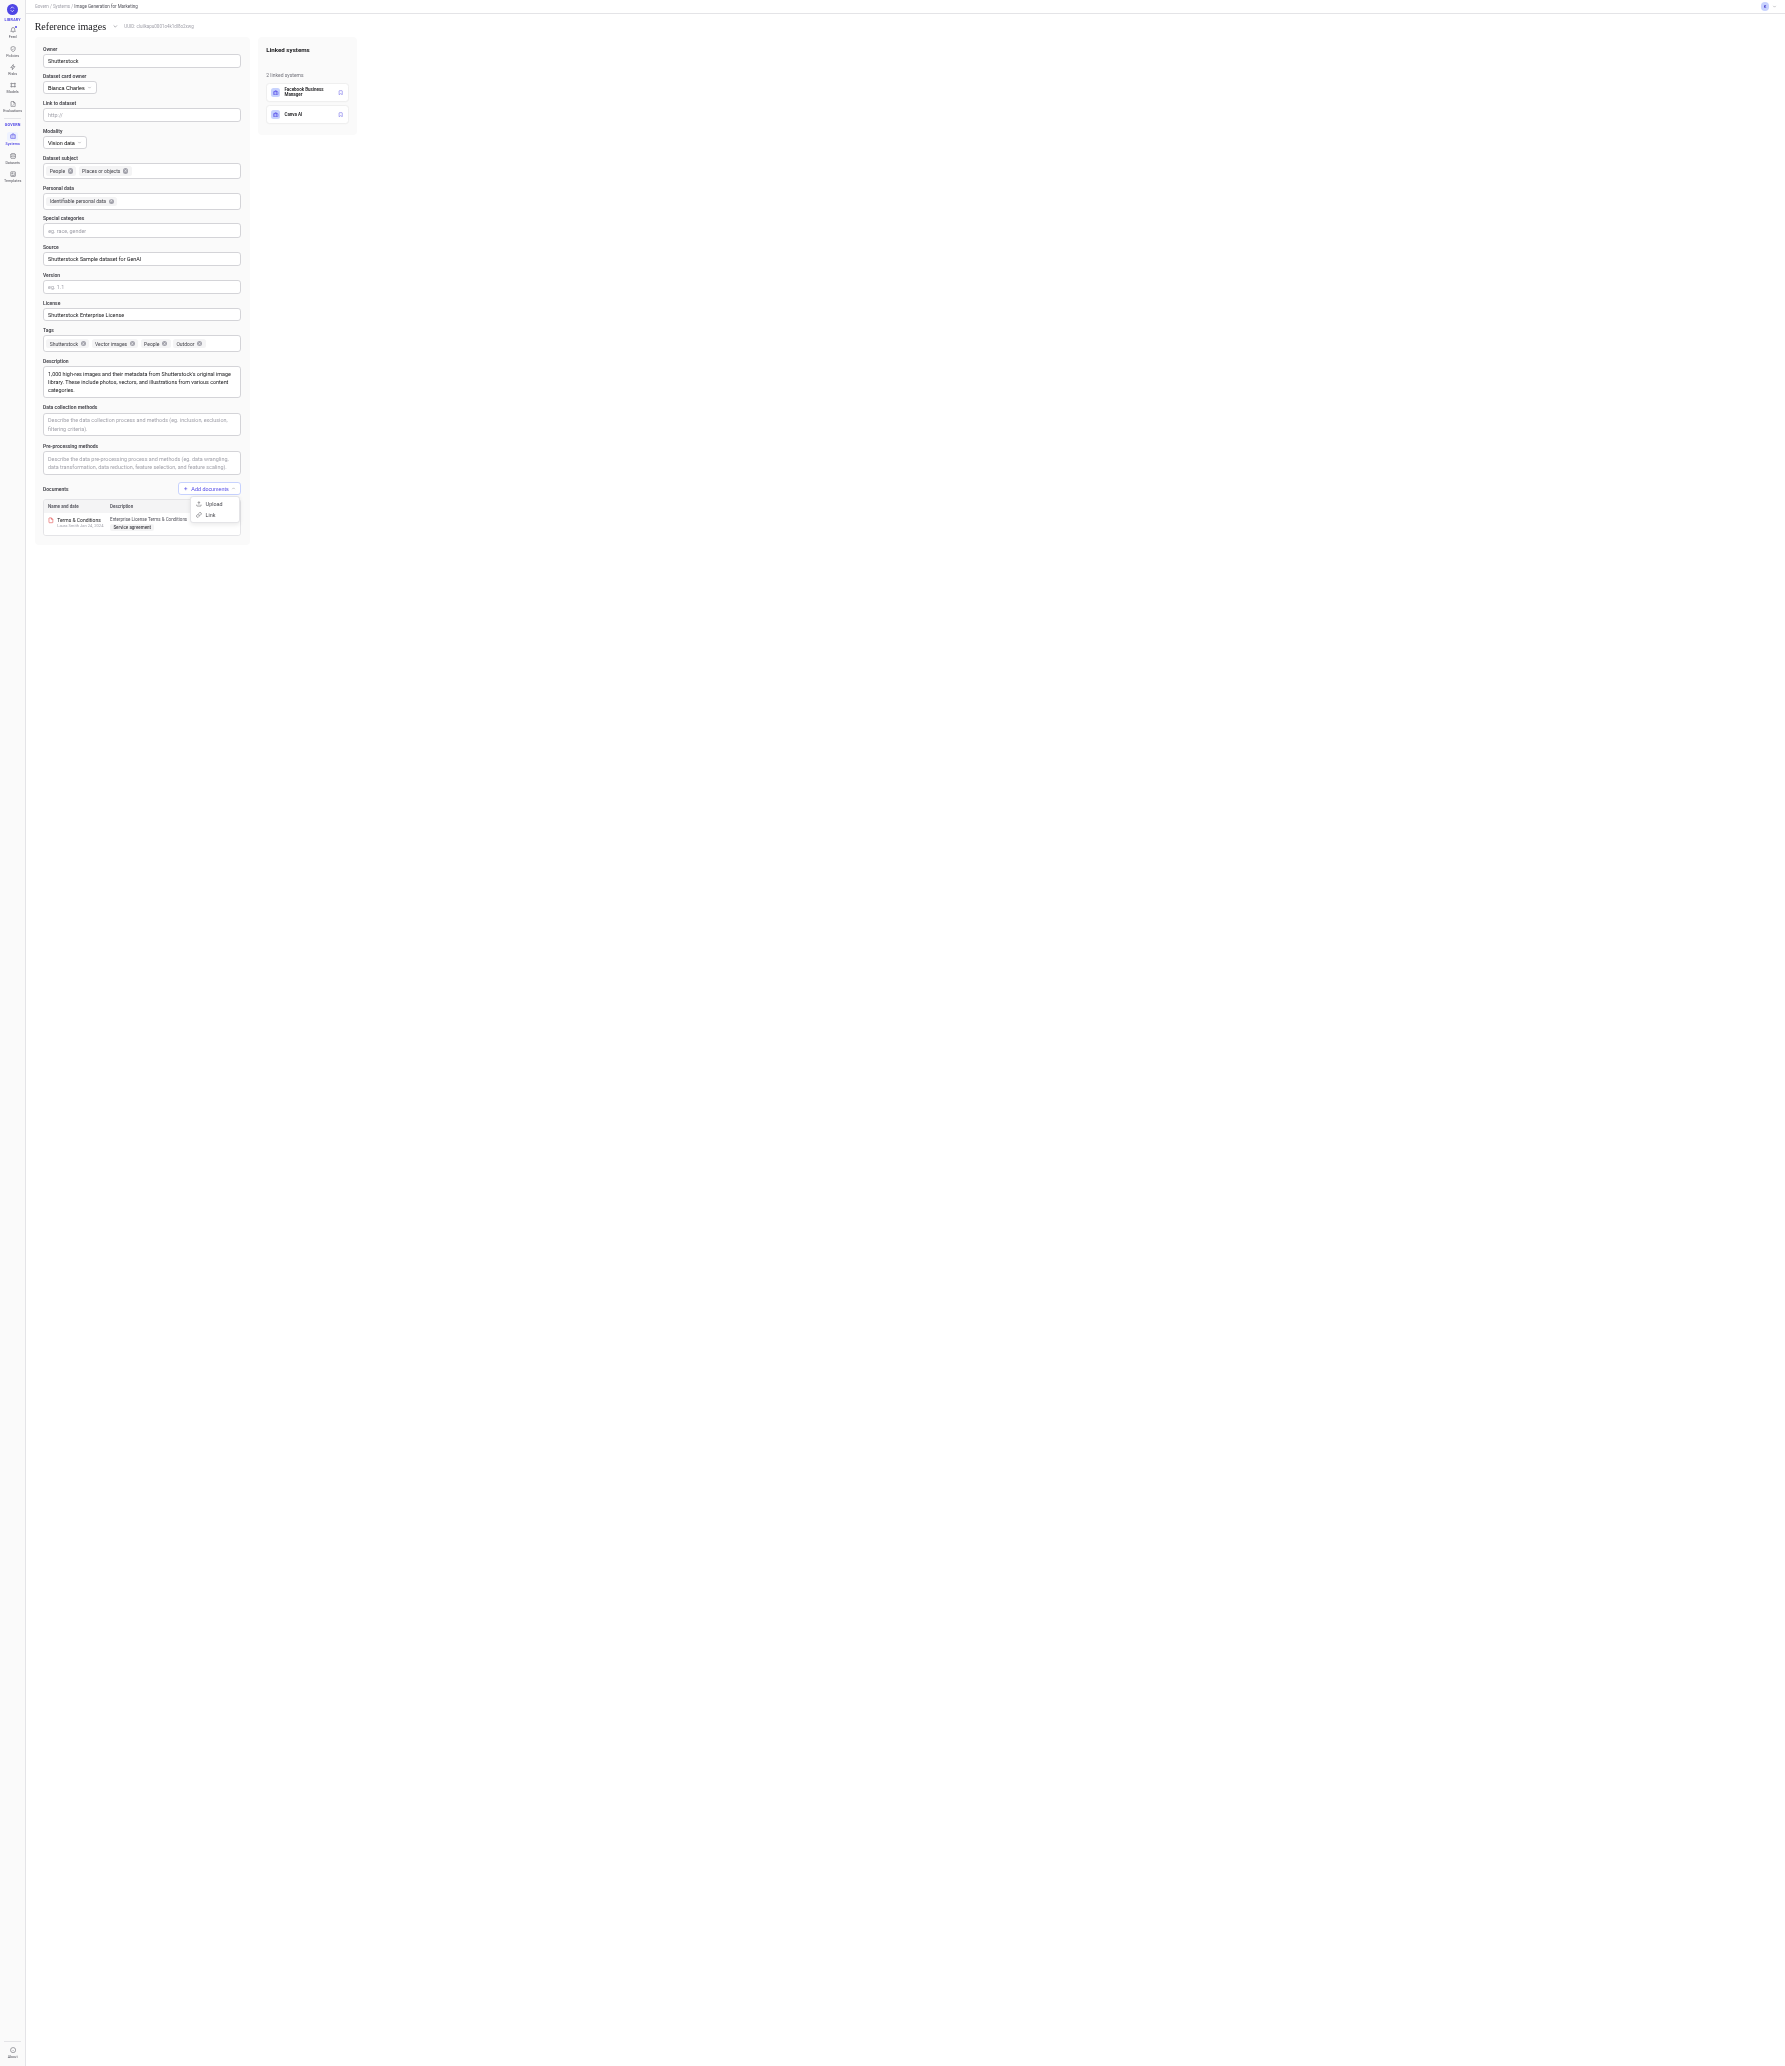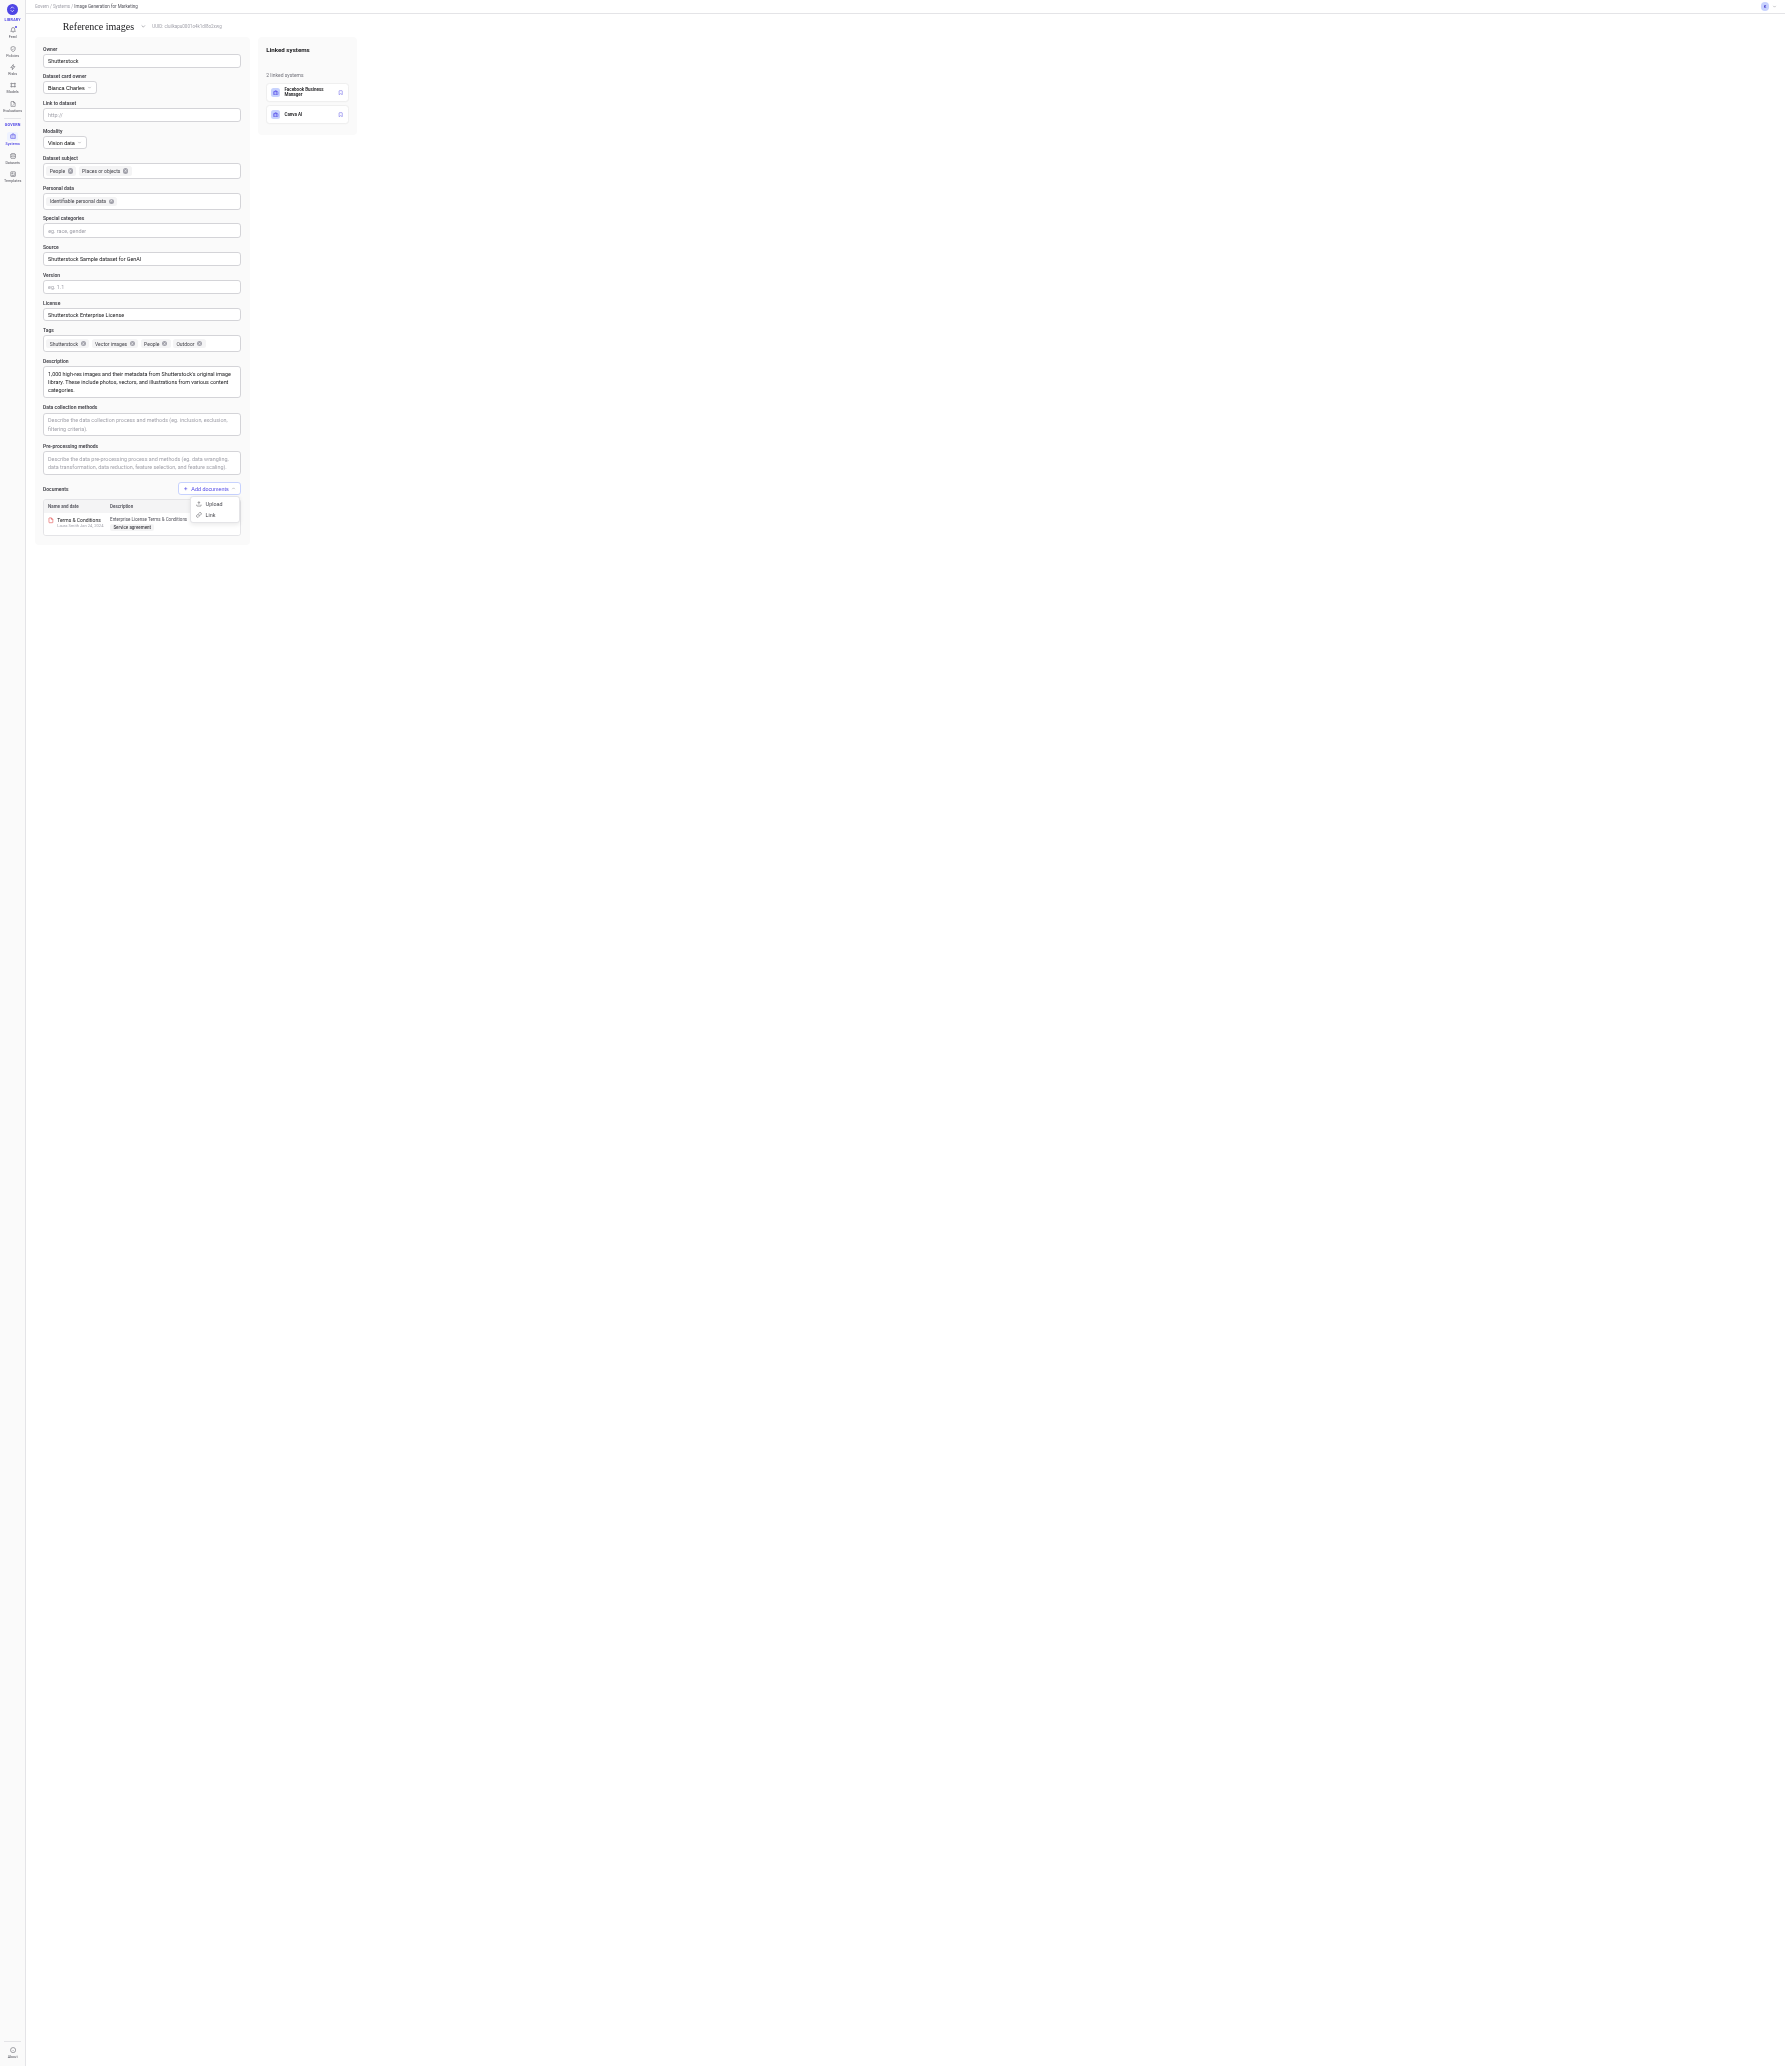"Reference images" .page-title { margin-left: 28px -> none }
